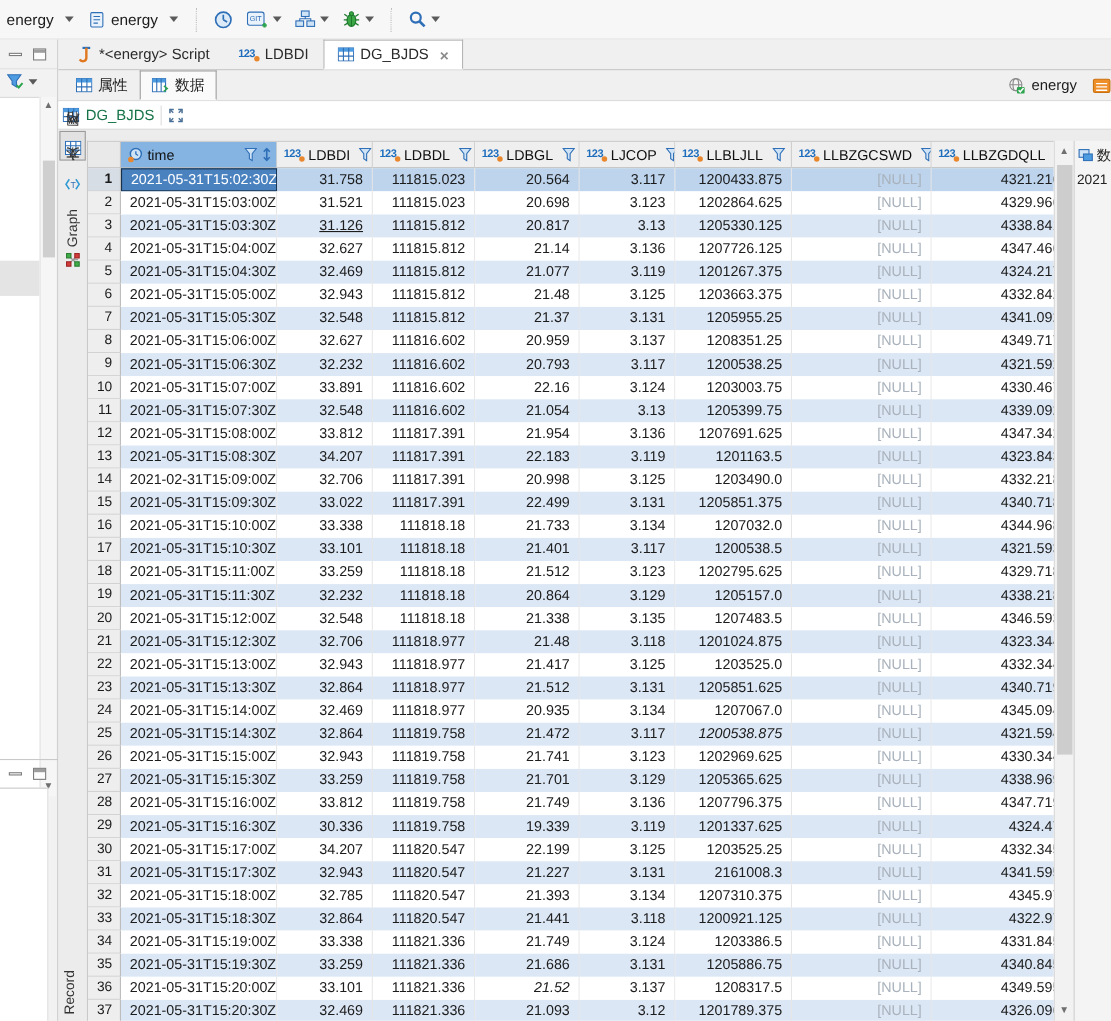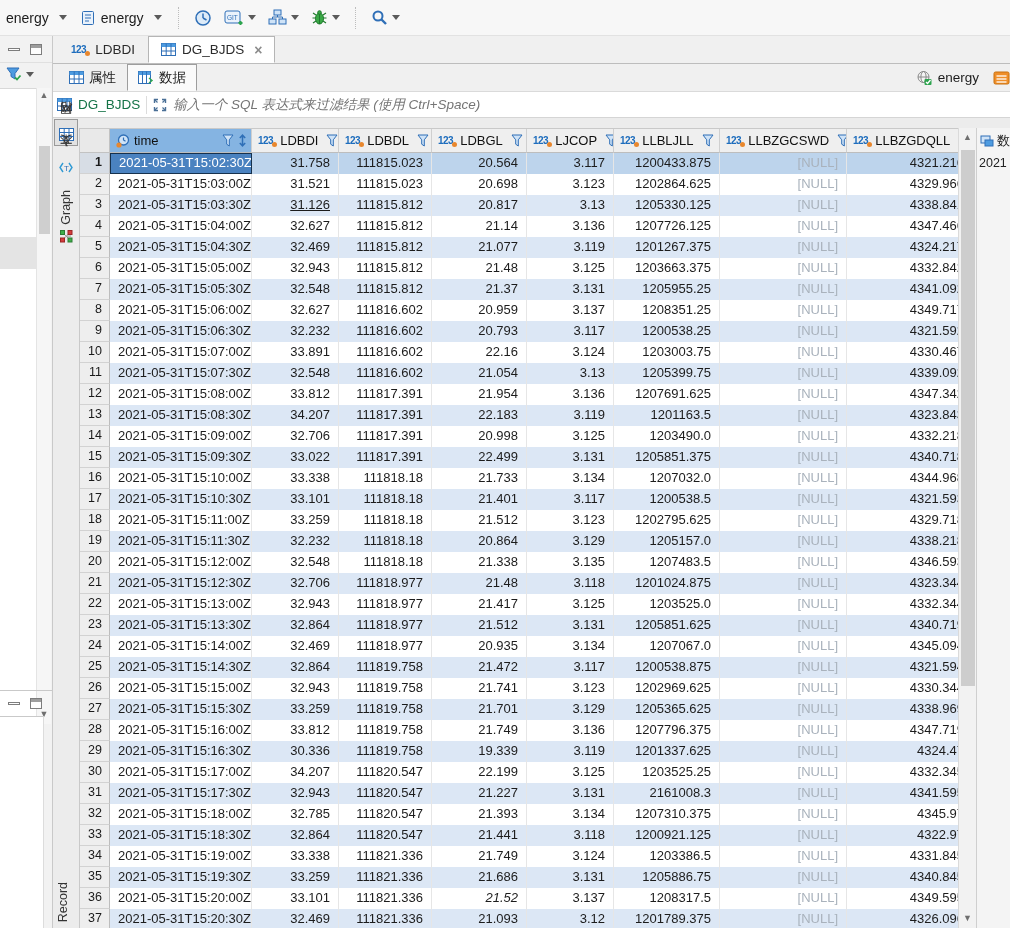"*<energy> Script" div.etab { html: none -> <div> <span> <svg> <path></path> <path></path> </svg> </span> <span>*&lt;energy&gt; Script</span> </div> }
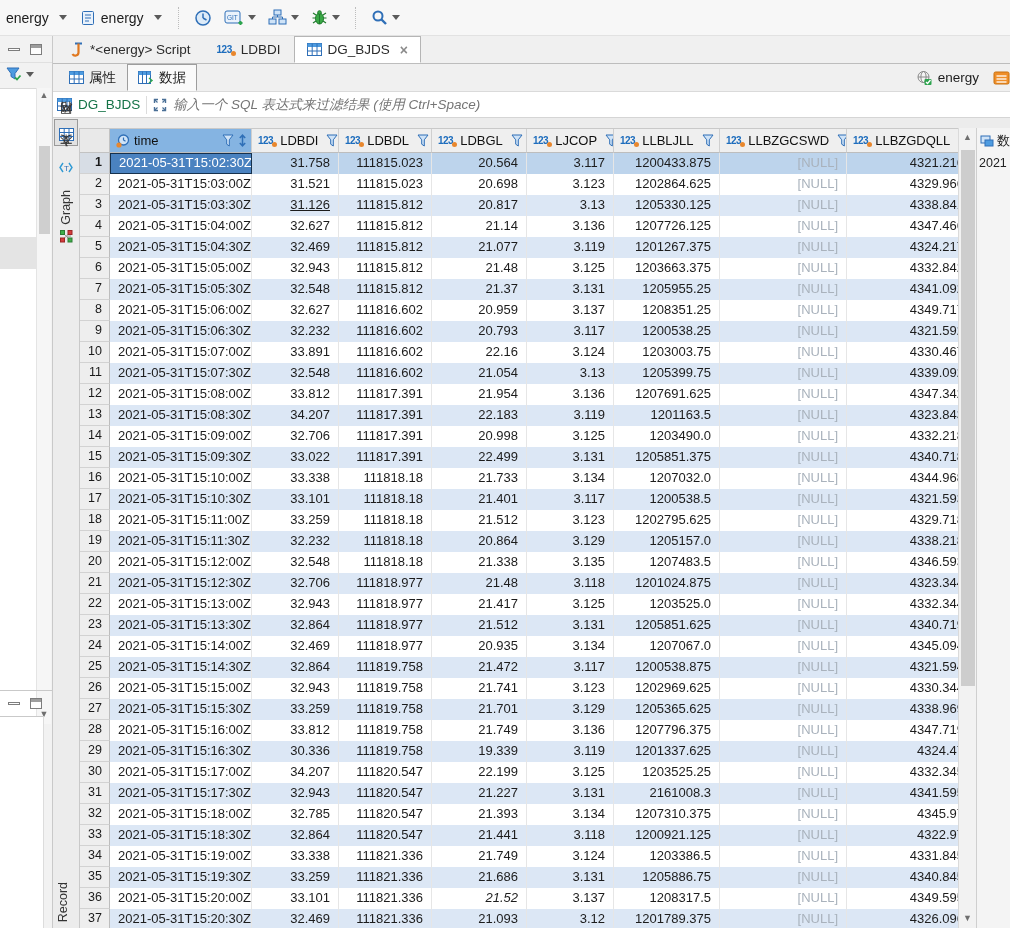"输入一个 SQL 表达式来过滤结果 (使用 Ctrl+Space)" input { html: <input> -> none }
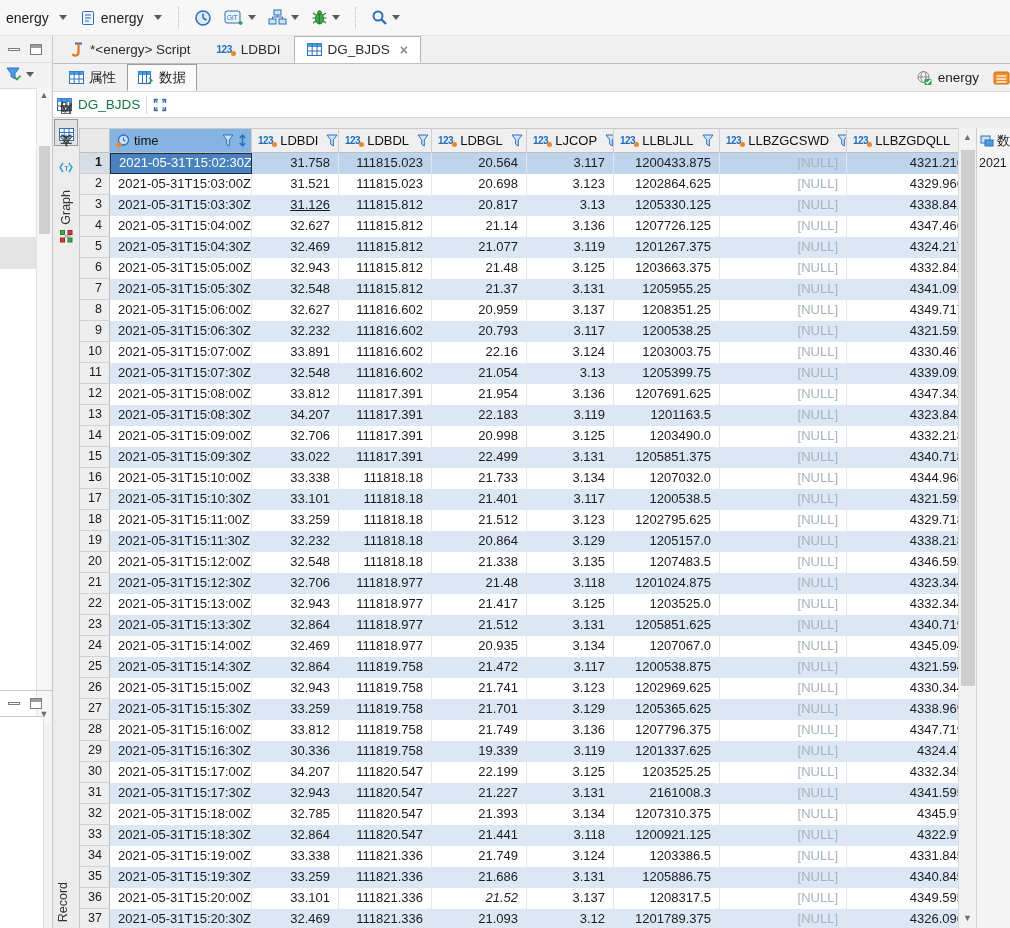"2021-05-31T15:09:00Z" div.g-cell { text: 2021-05-31T15:09:00Z -> 2021-02-31T15:09:00Z }
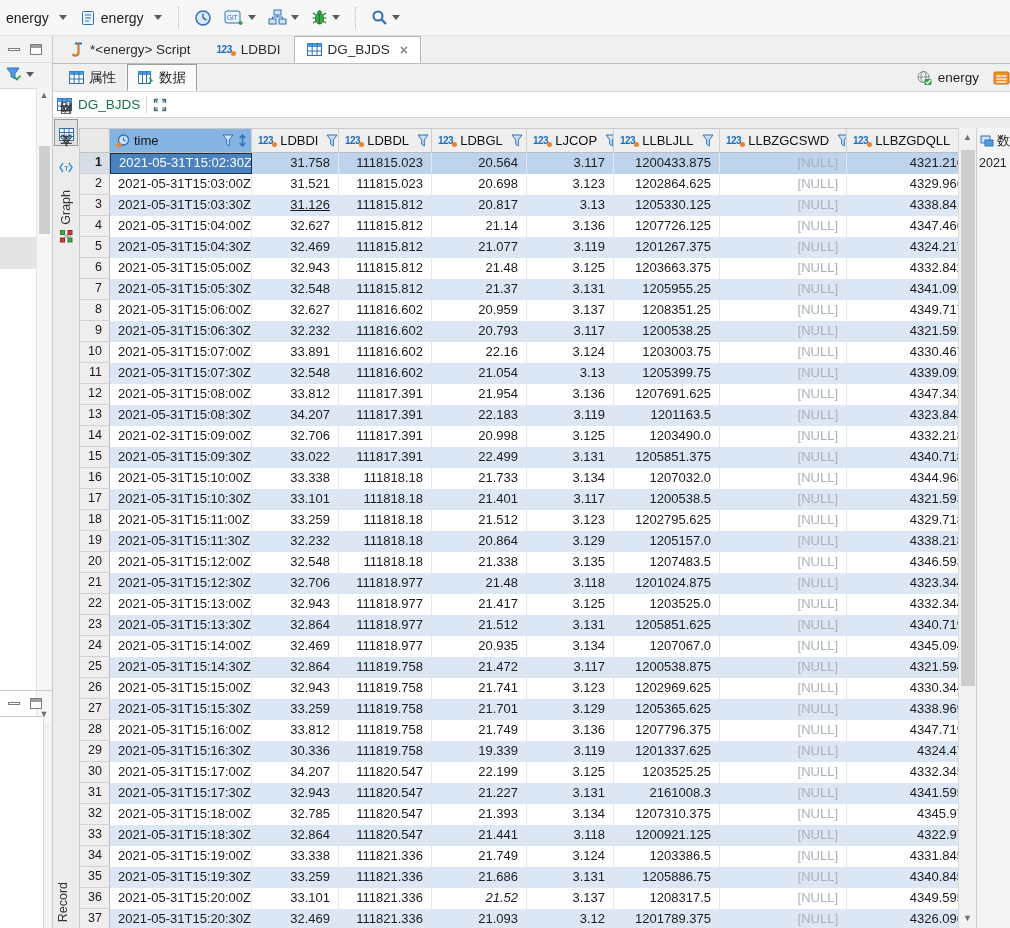"1200538.875" div.g-cell { font-style: none -> italic }
